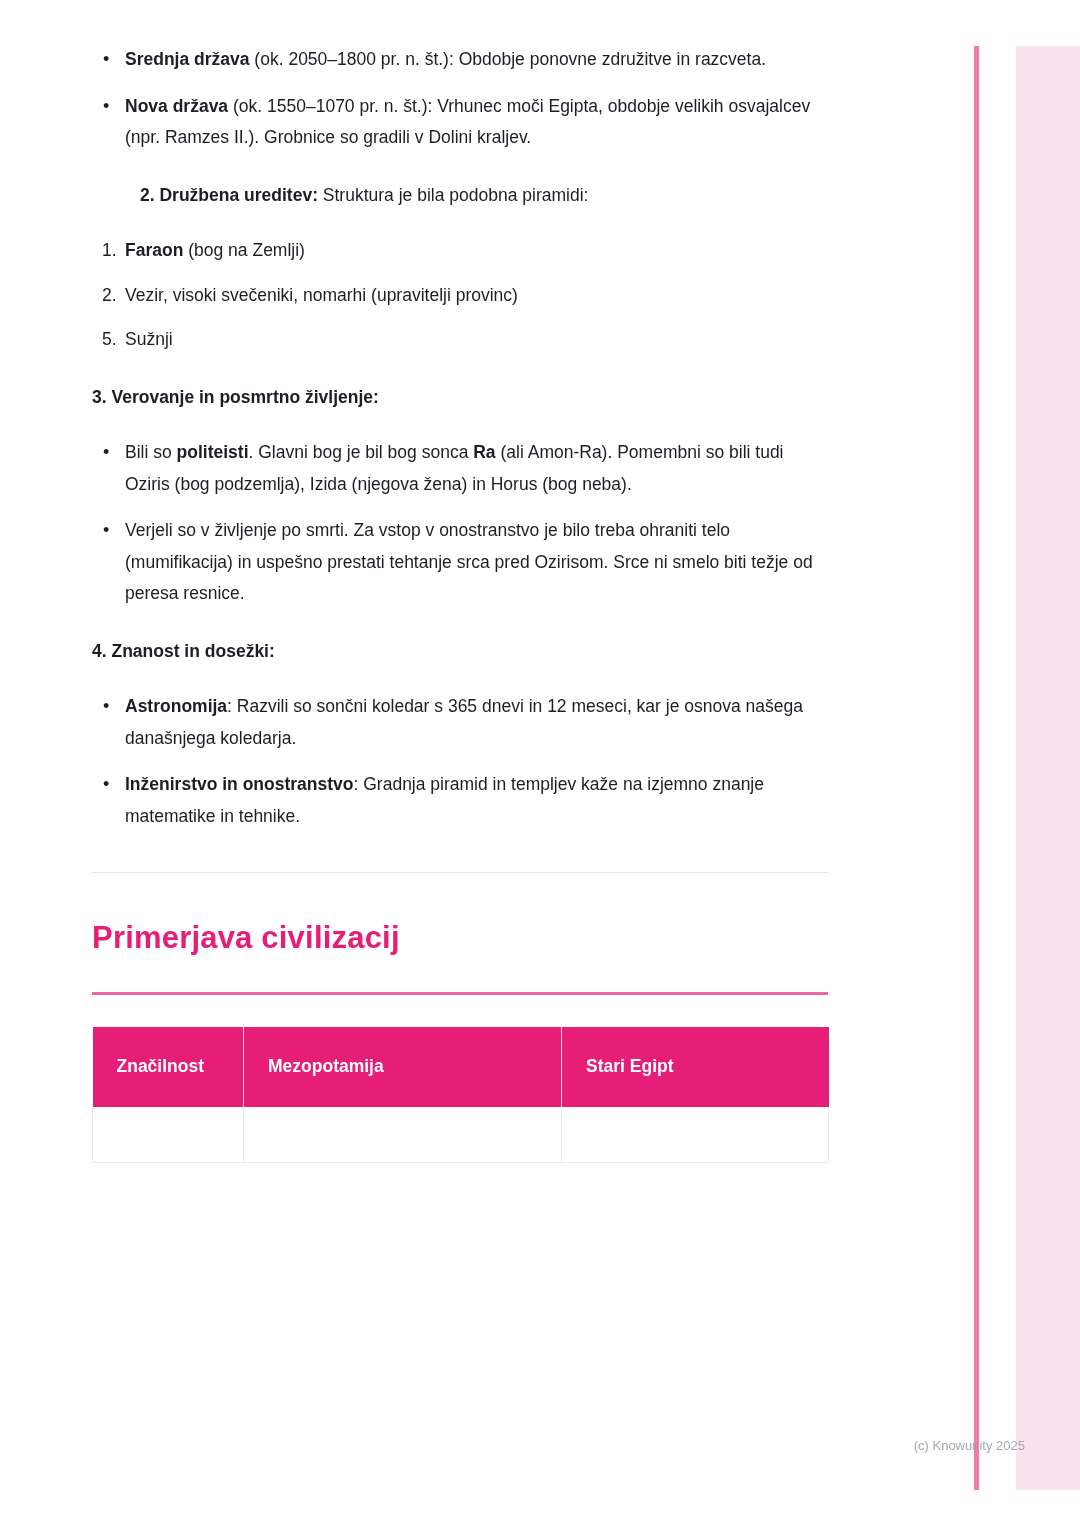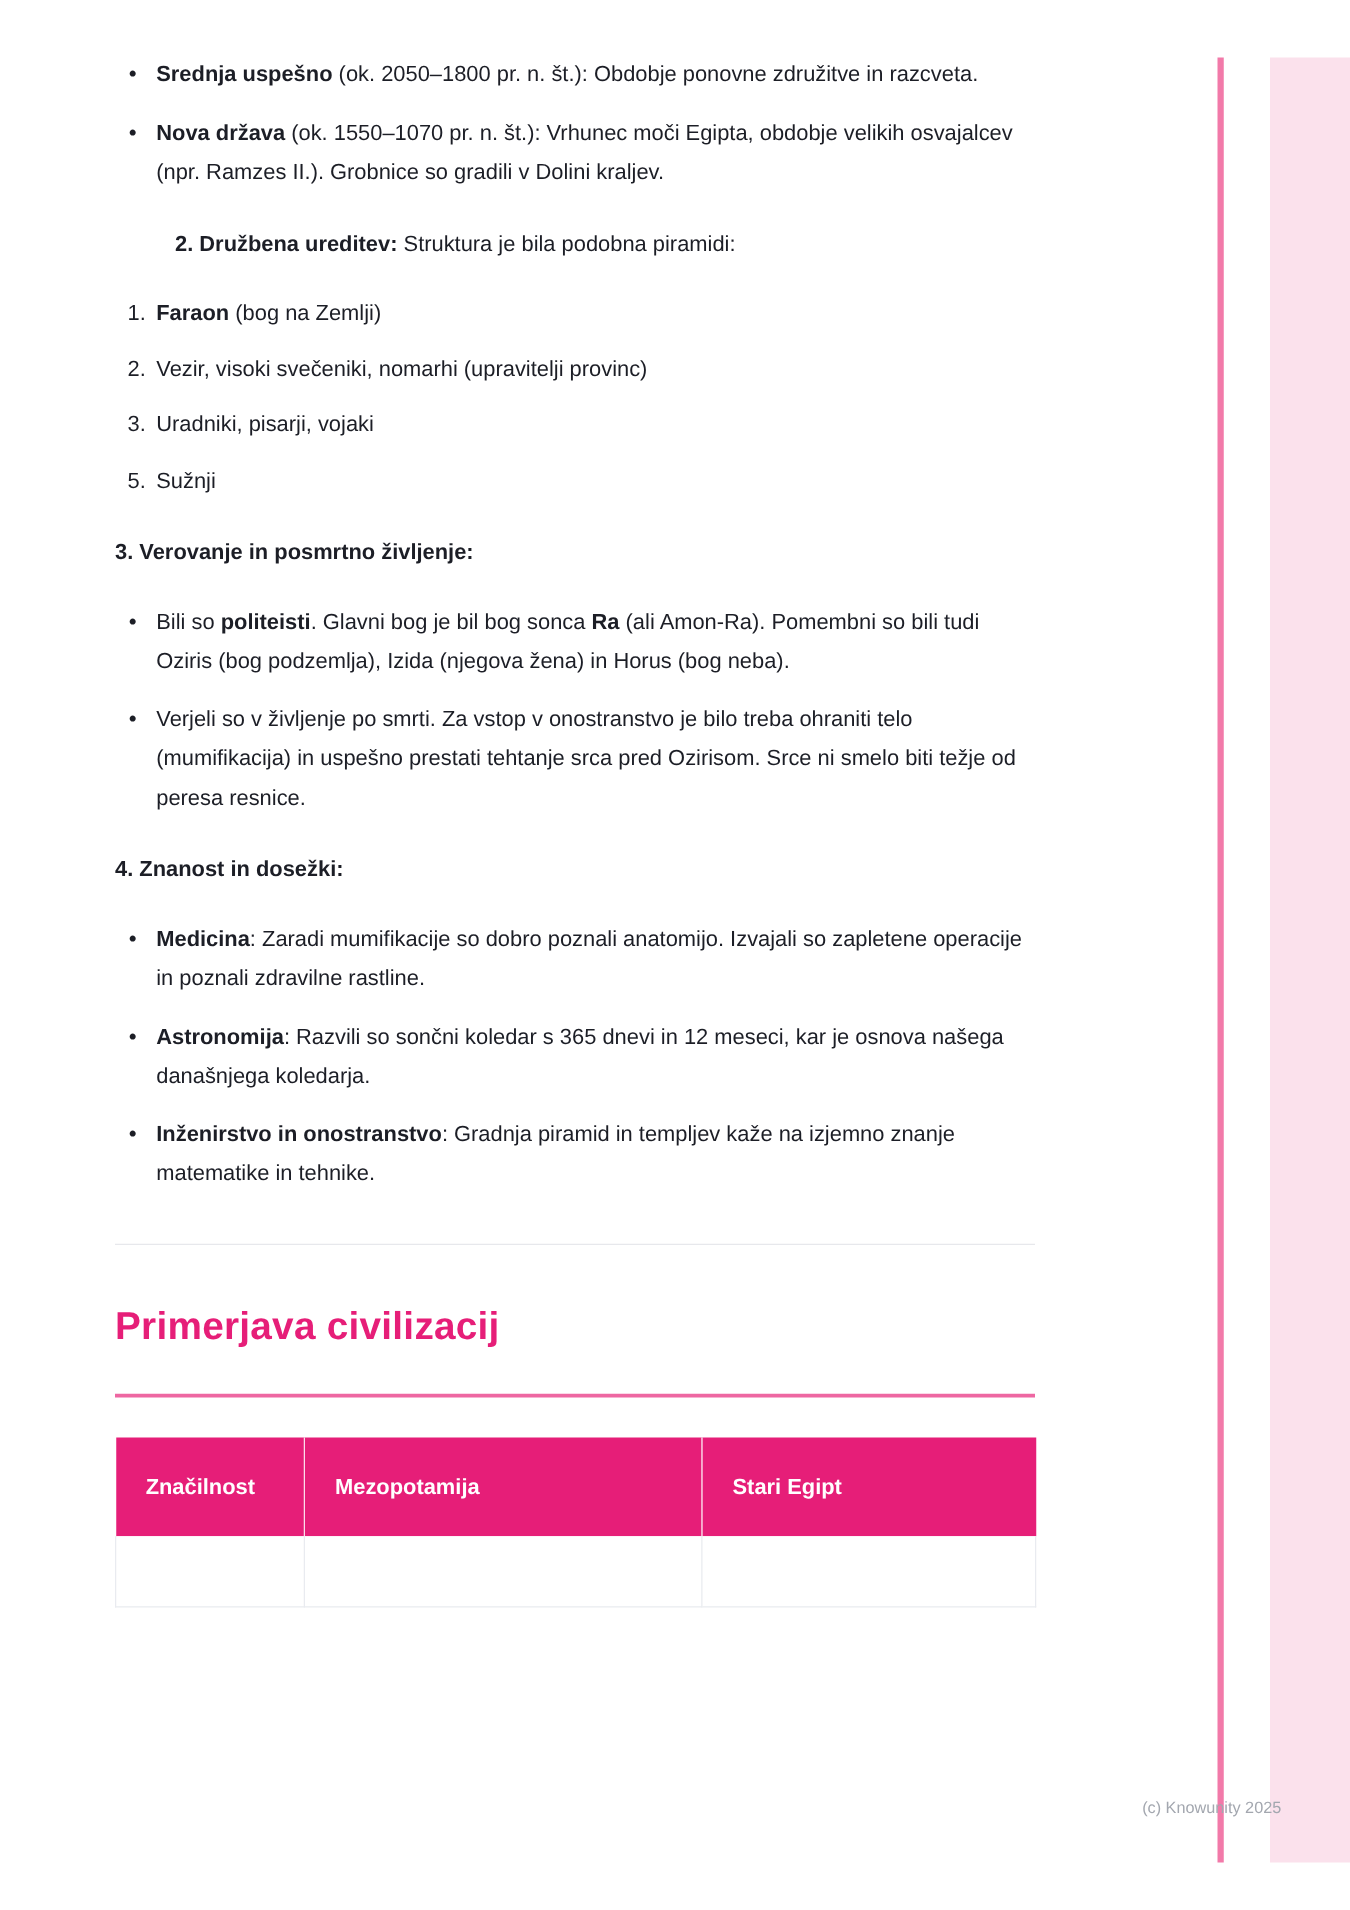"Srednja uspešno" span { text: uspešno -> država }
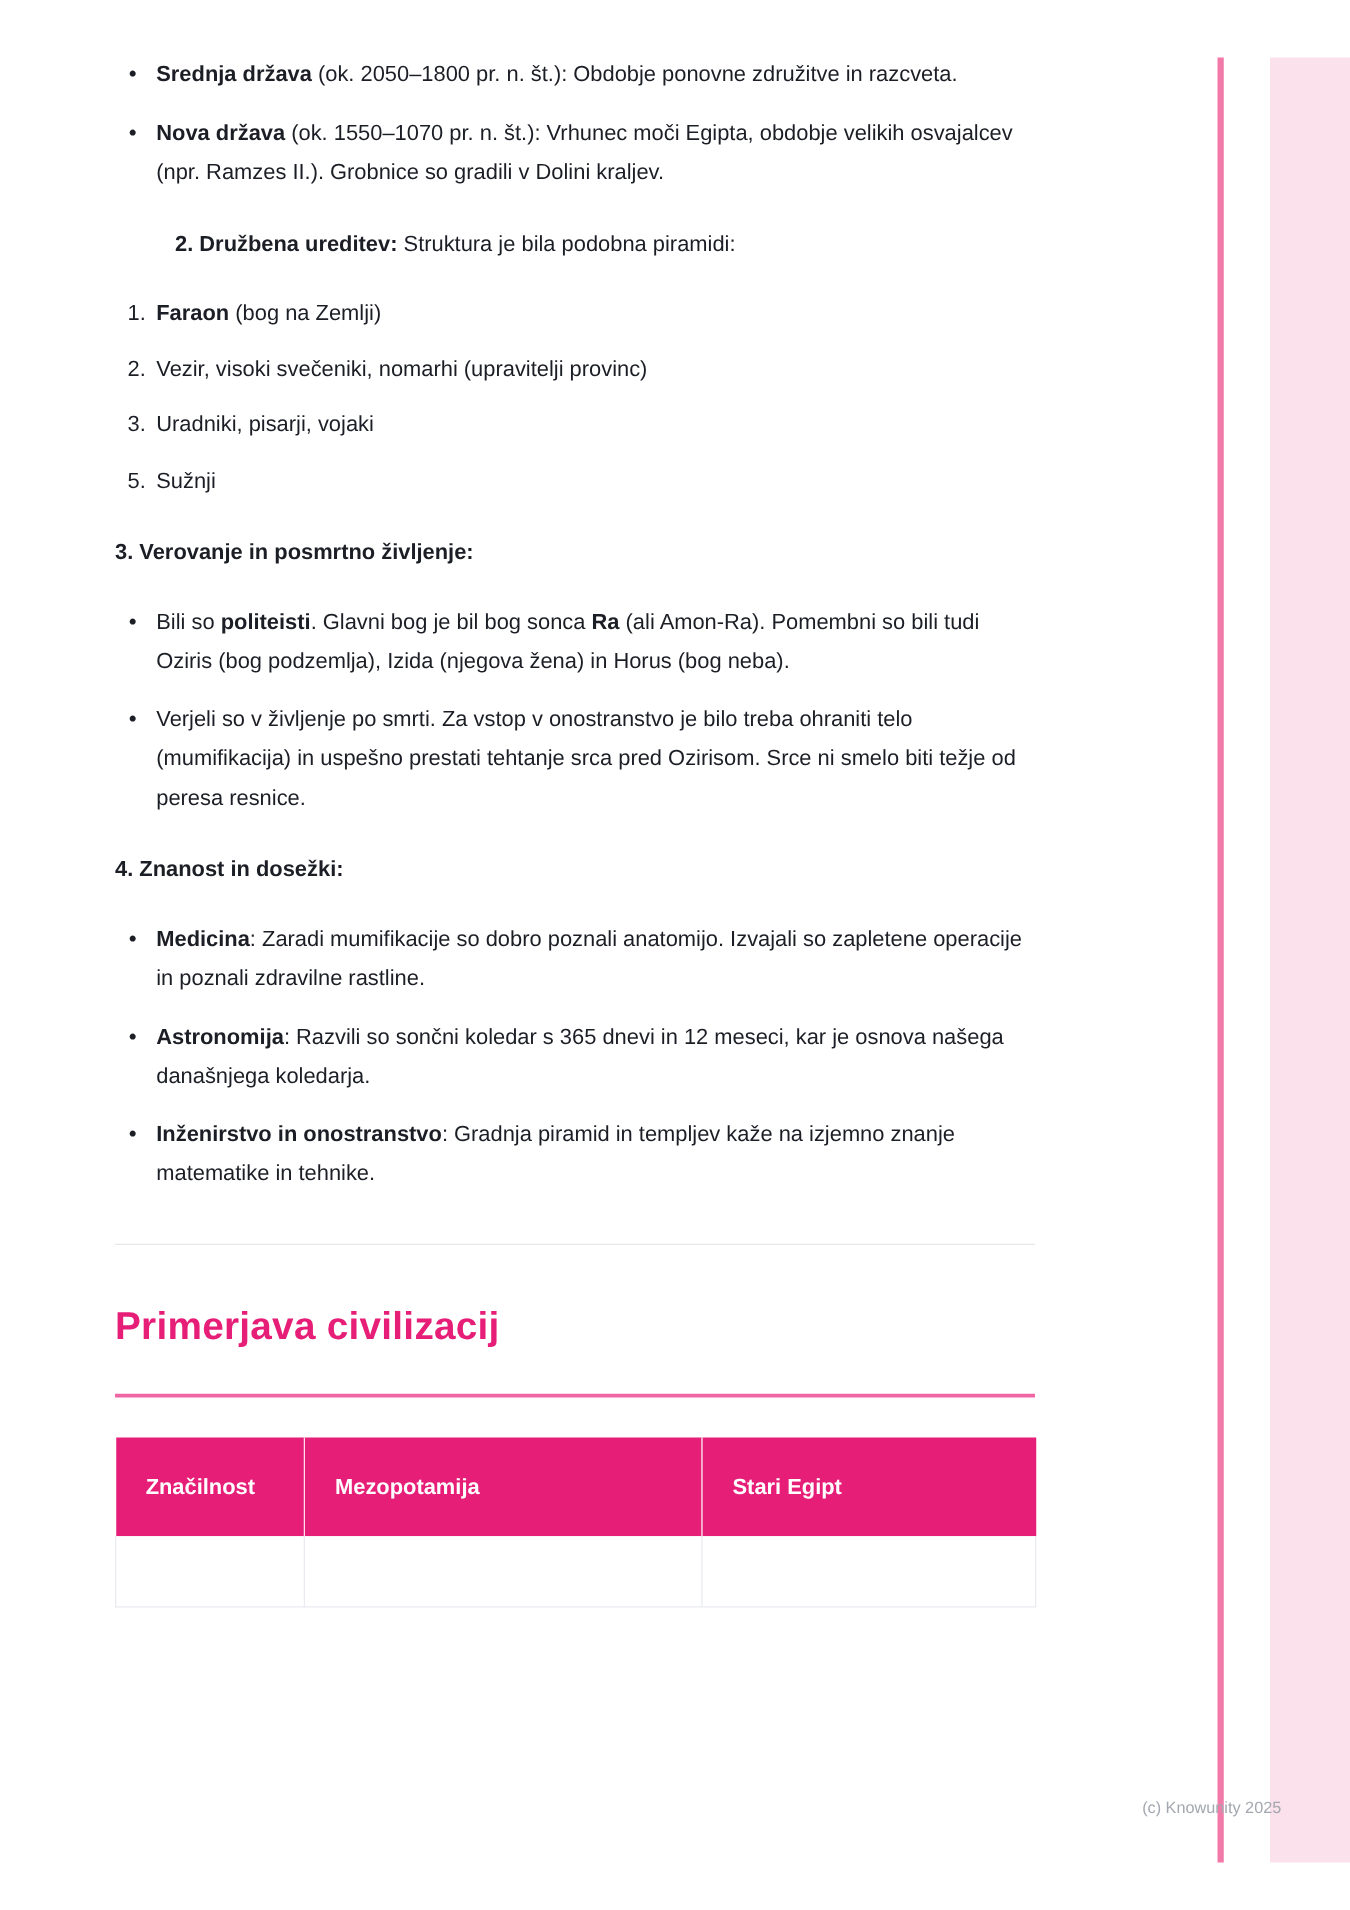"3. Uradniki, pisarji, vojaki" li.num-item { html: <li> <span>3.</span><span><span>Uradniki, pisarji, vojaki</span></span> </li> -> none }
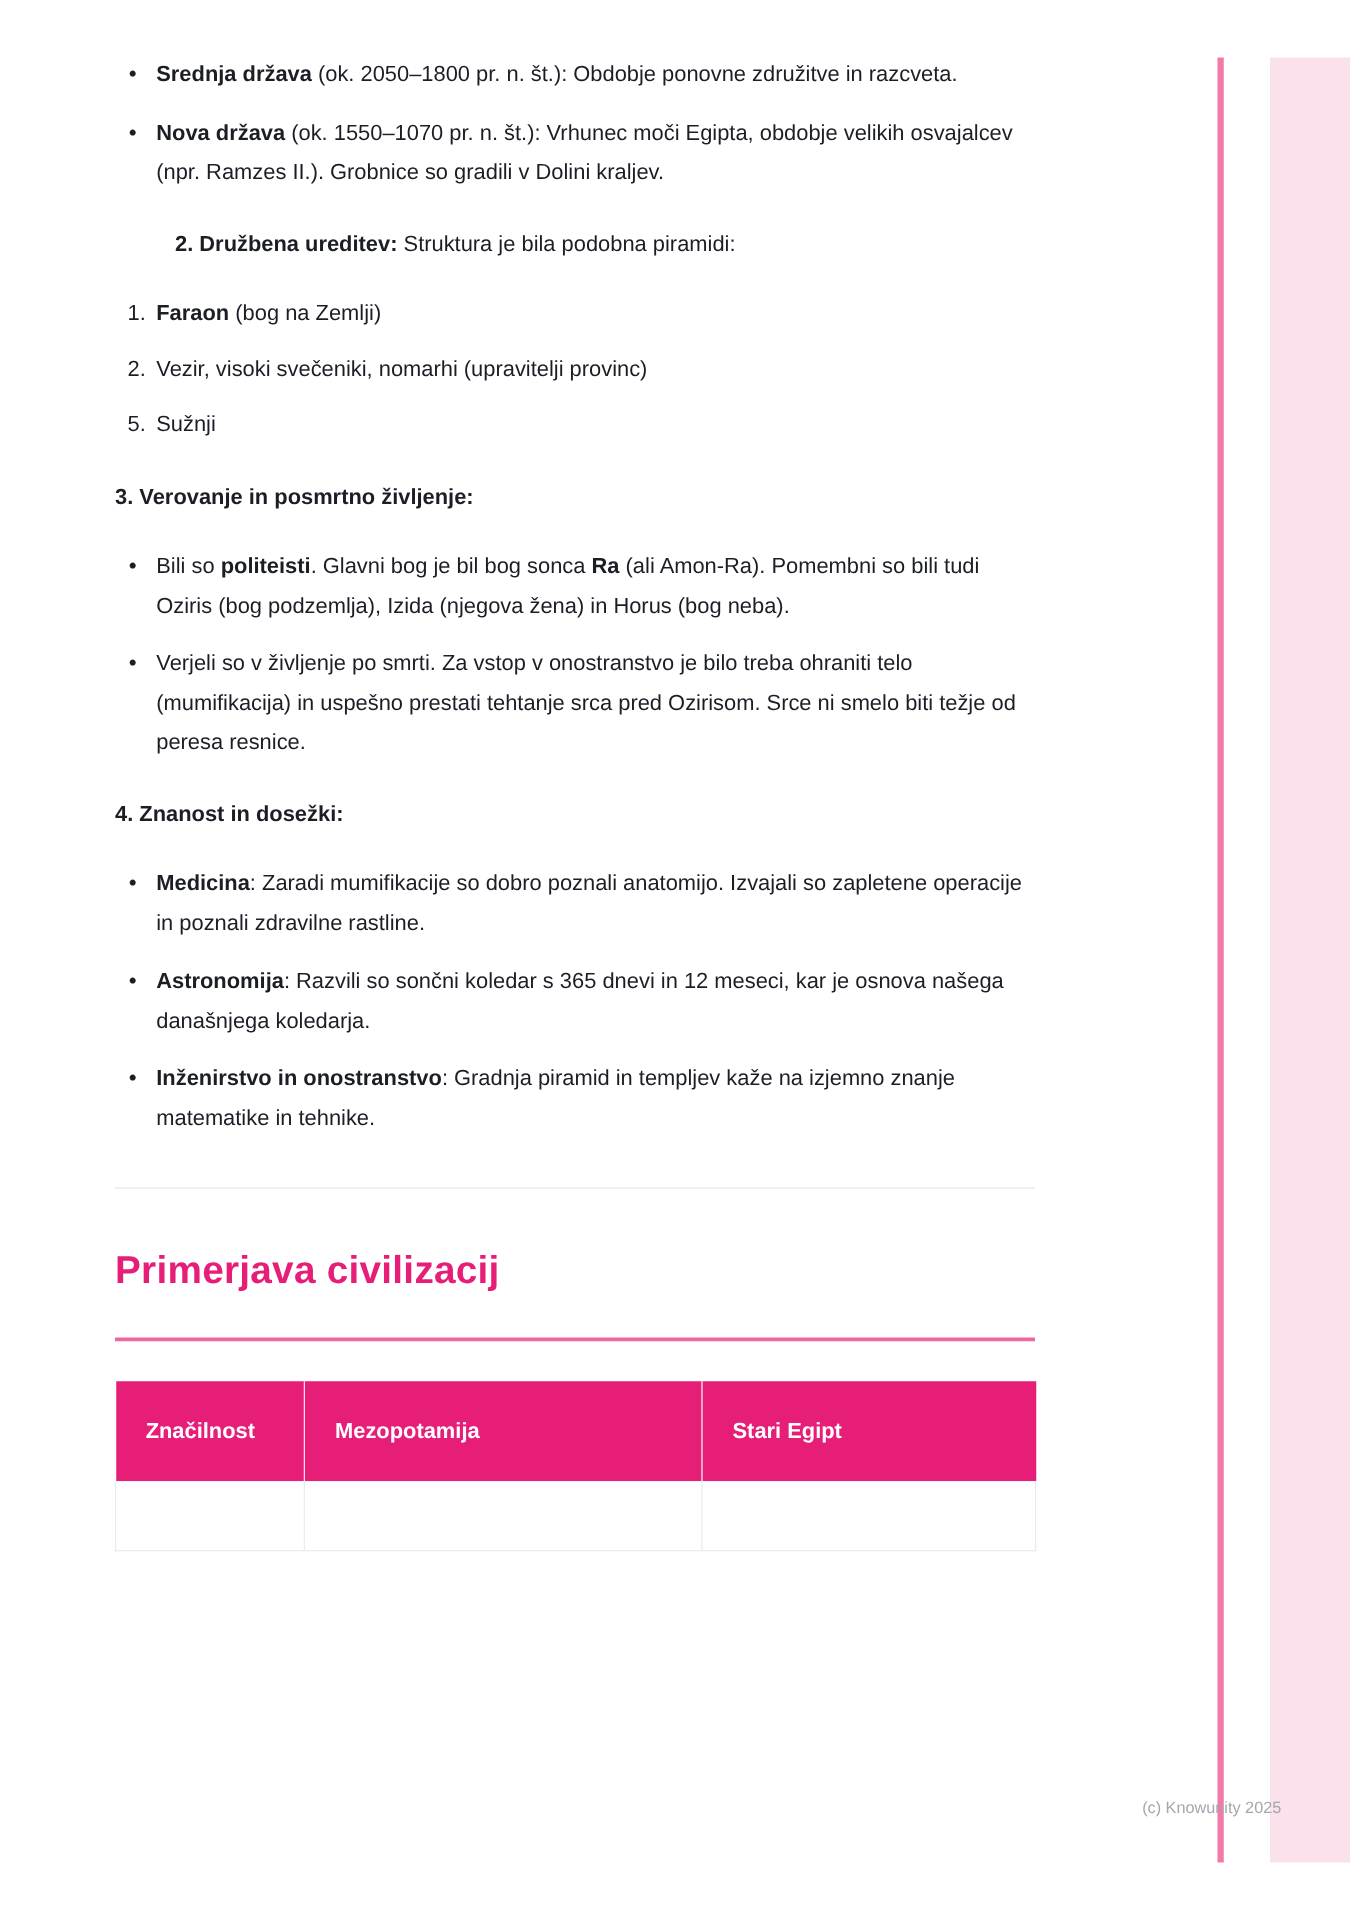"Medicina: Zaradi mumifikacije so dobro" li.bullet-item { html: <li> <span><span>Medicina</span><span>: Zaradi mumifikacije so dobro poznali anatomijo. Izvajali so zapletene operacije in poznali zdravilne rastline.</span></span> </li> -> none }
